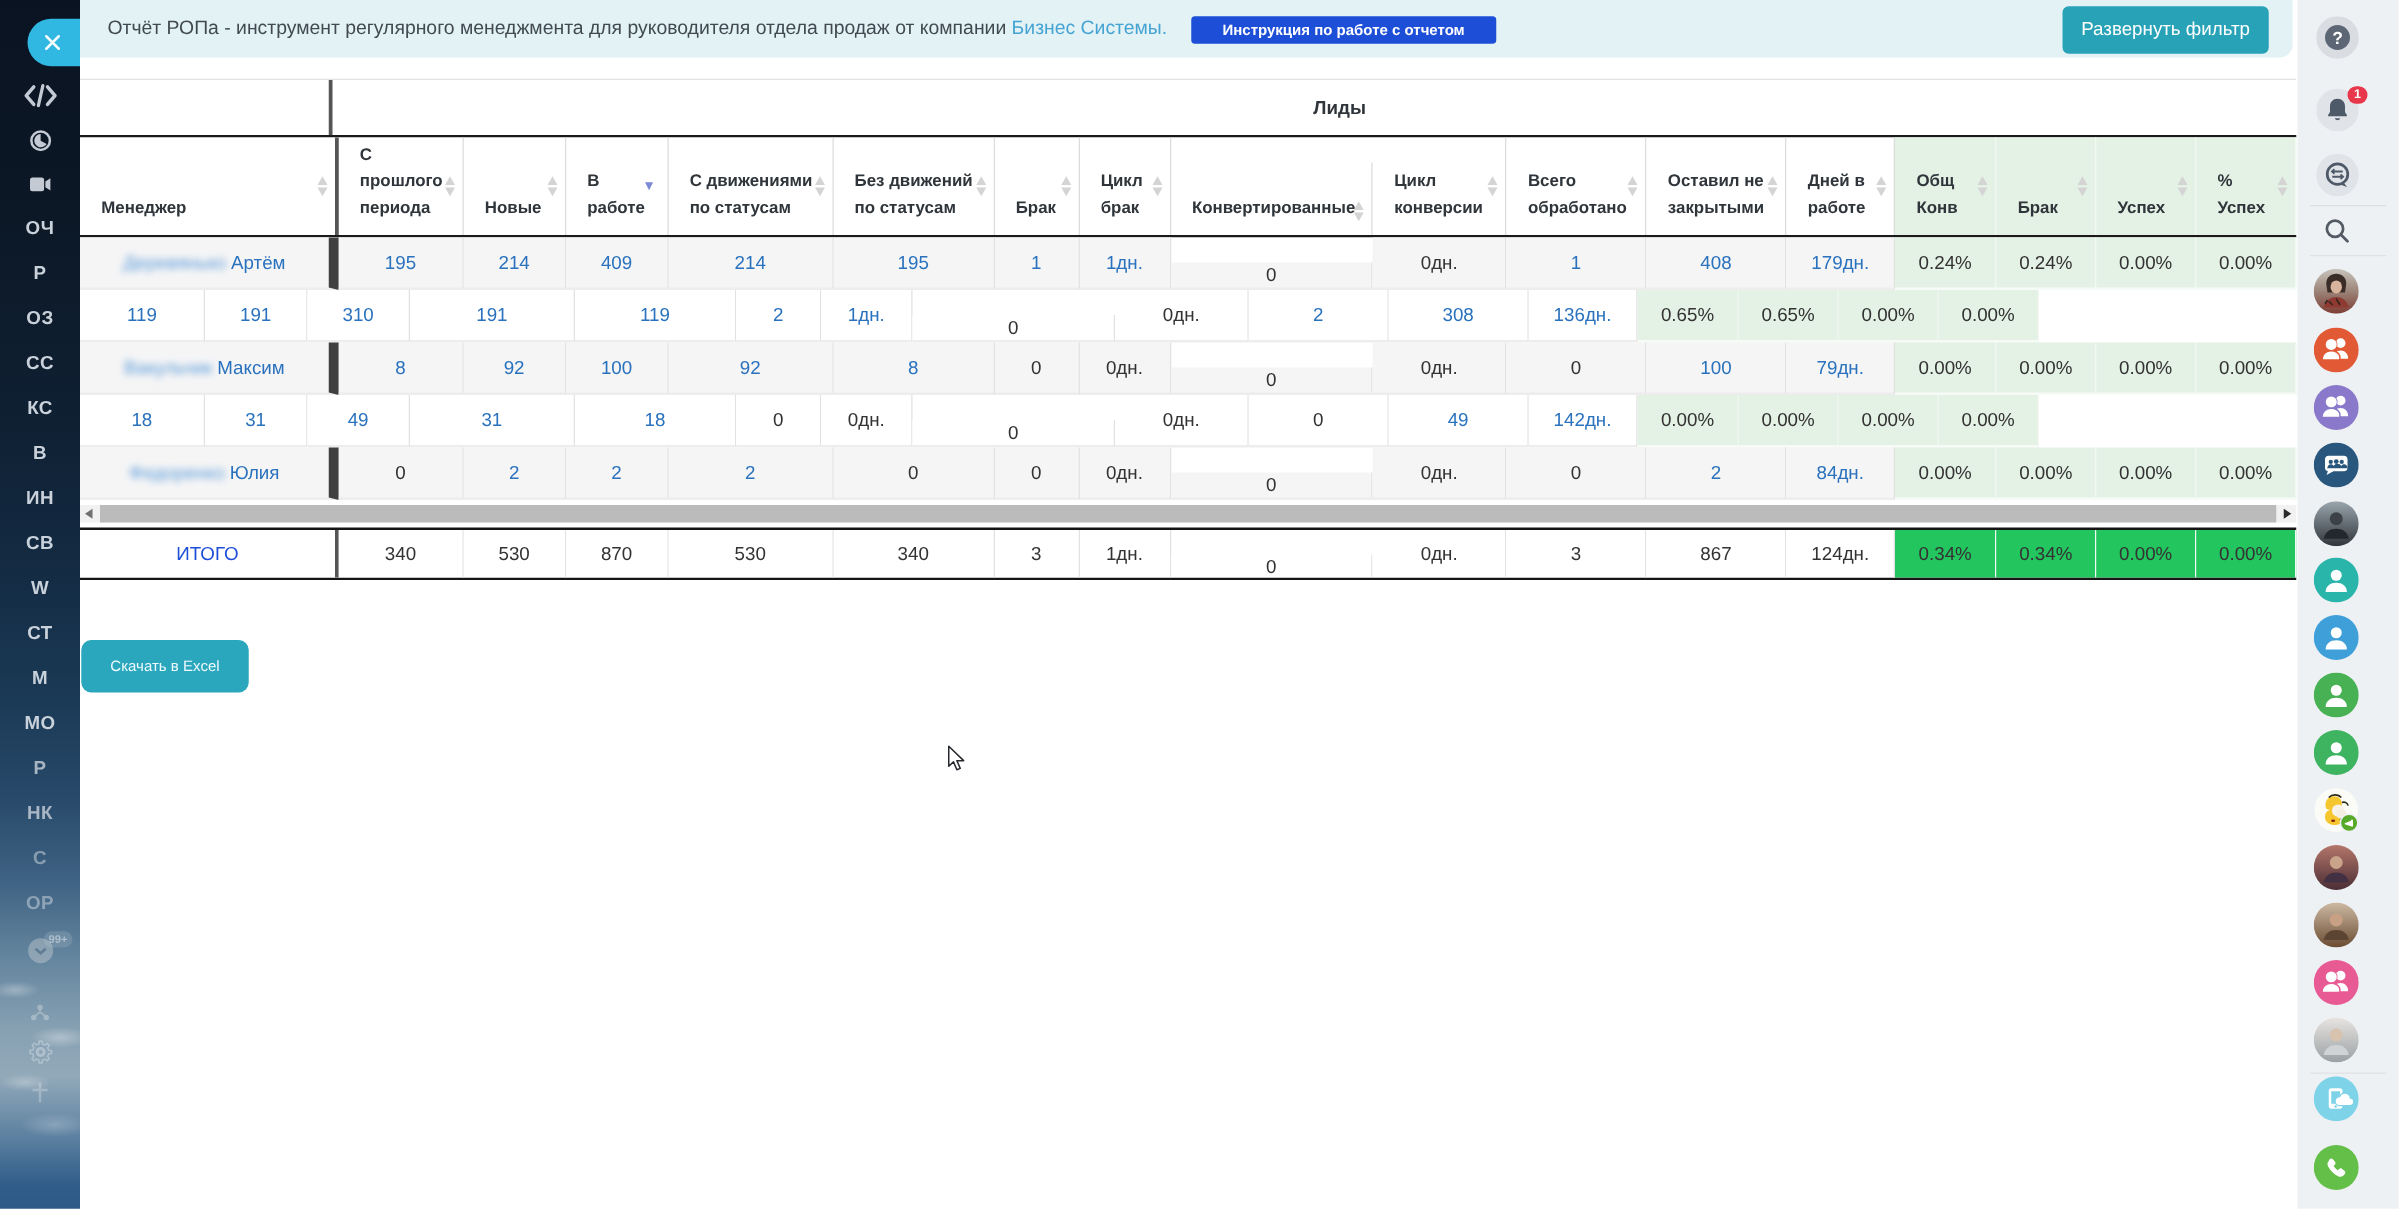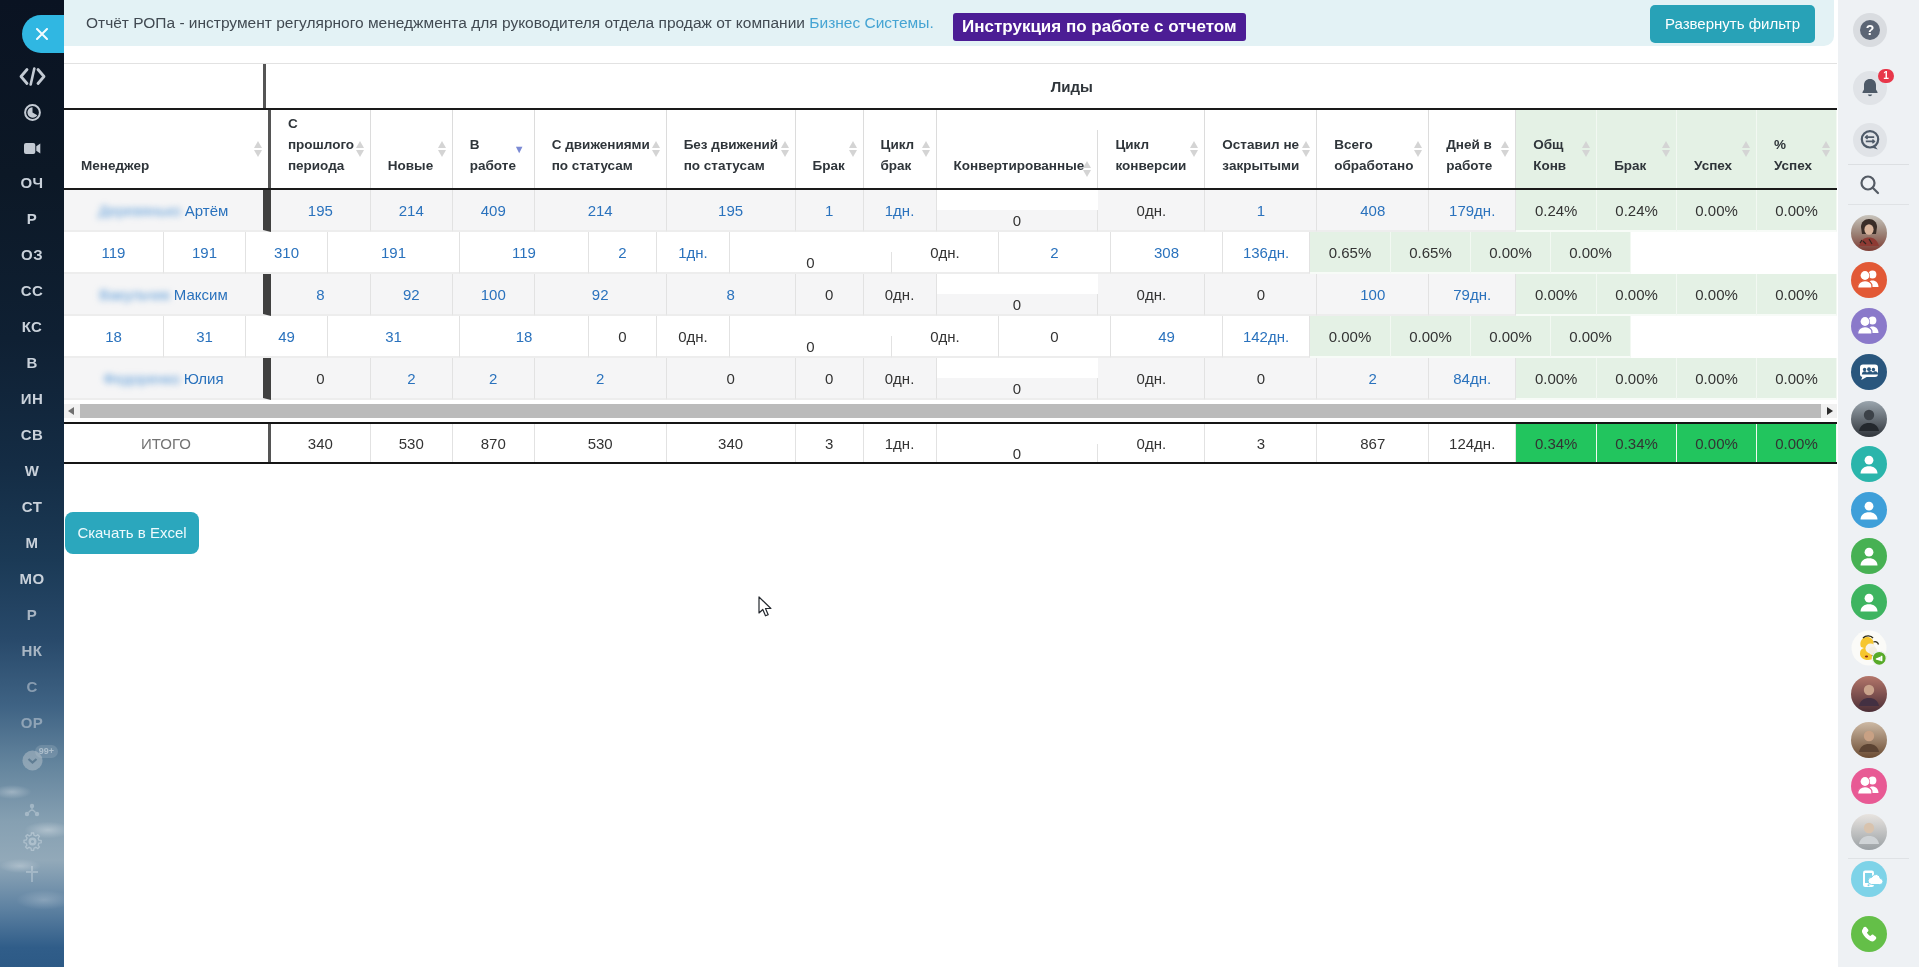"Инструкция по работе с отчетом" .badge { background: #4c1d95 -> #1d4ed8; font-size: 17px -> 12px; padding: 4px 9px -> 4px 25px }
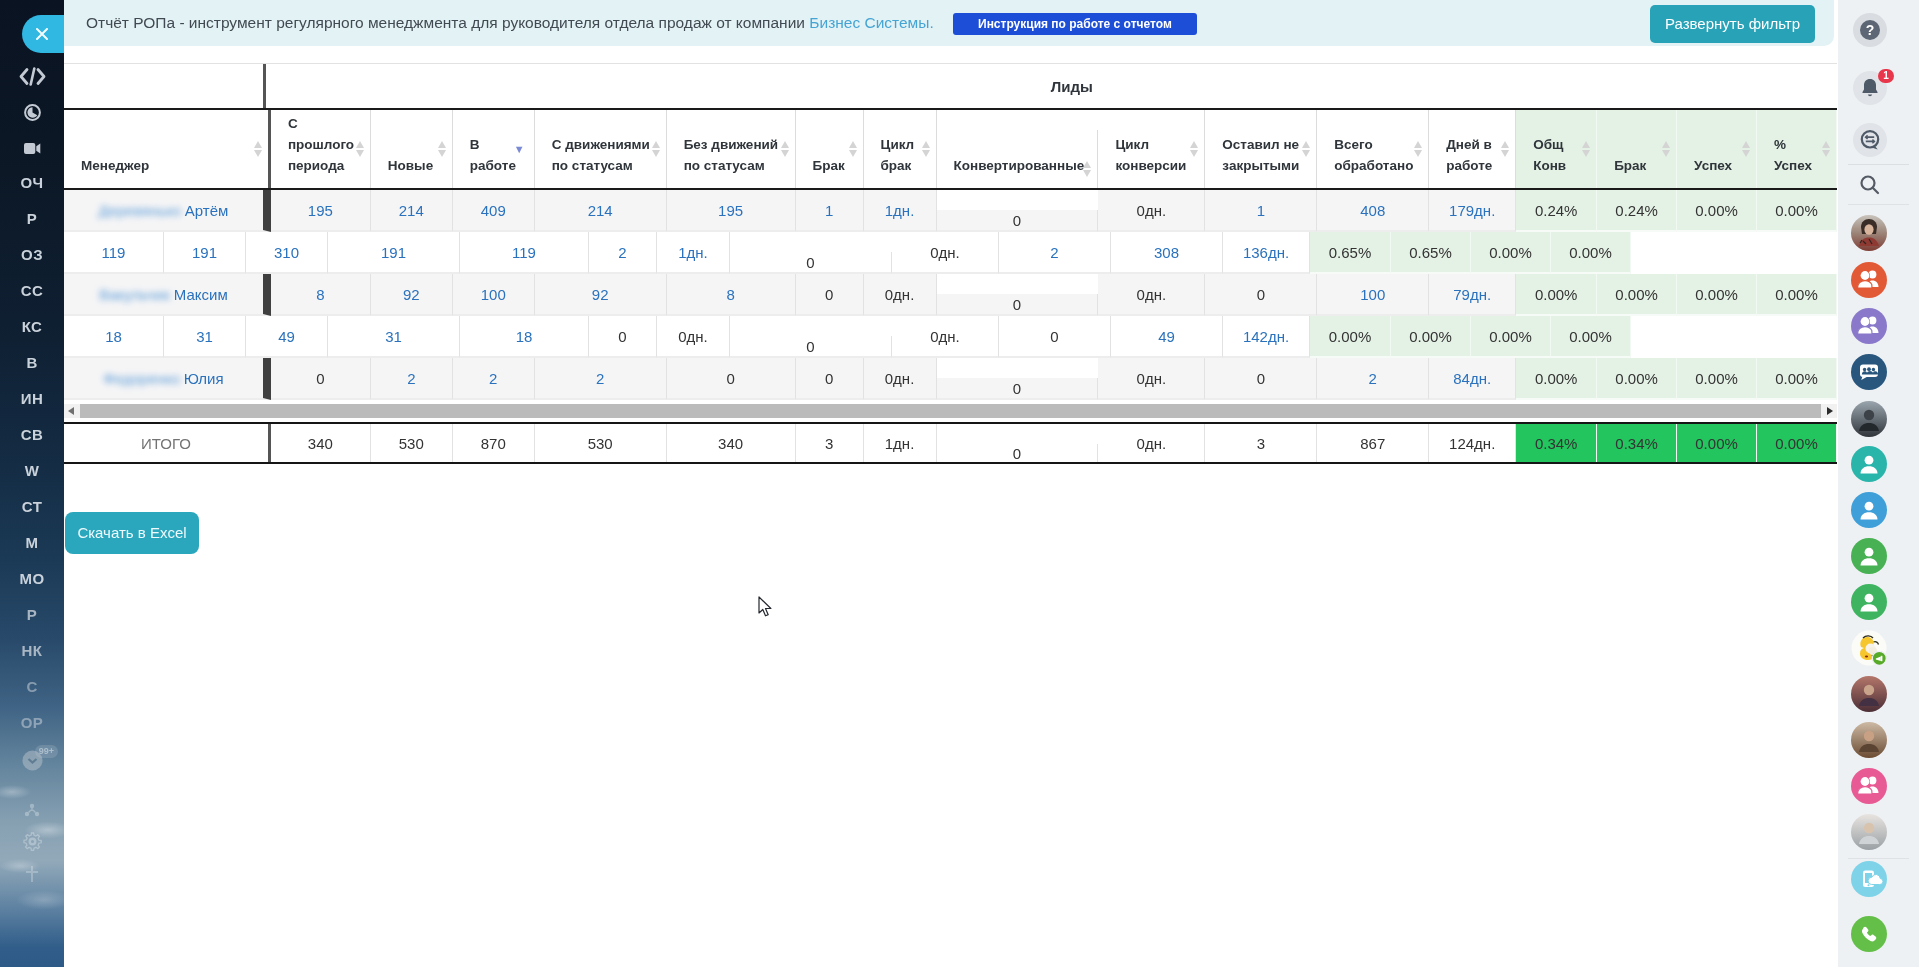"Оставил не" div.hc { order: before "Всего" -> after "Всего" }
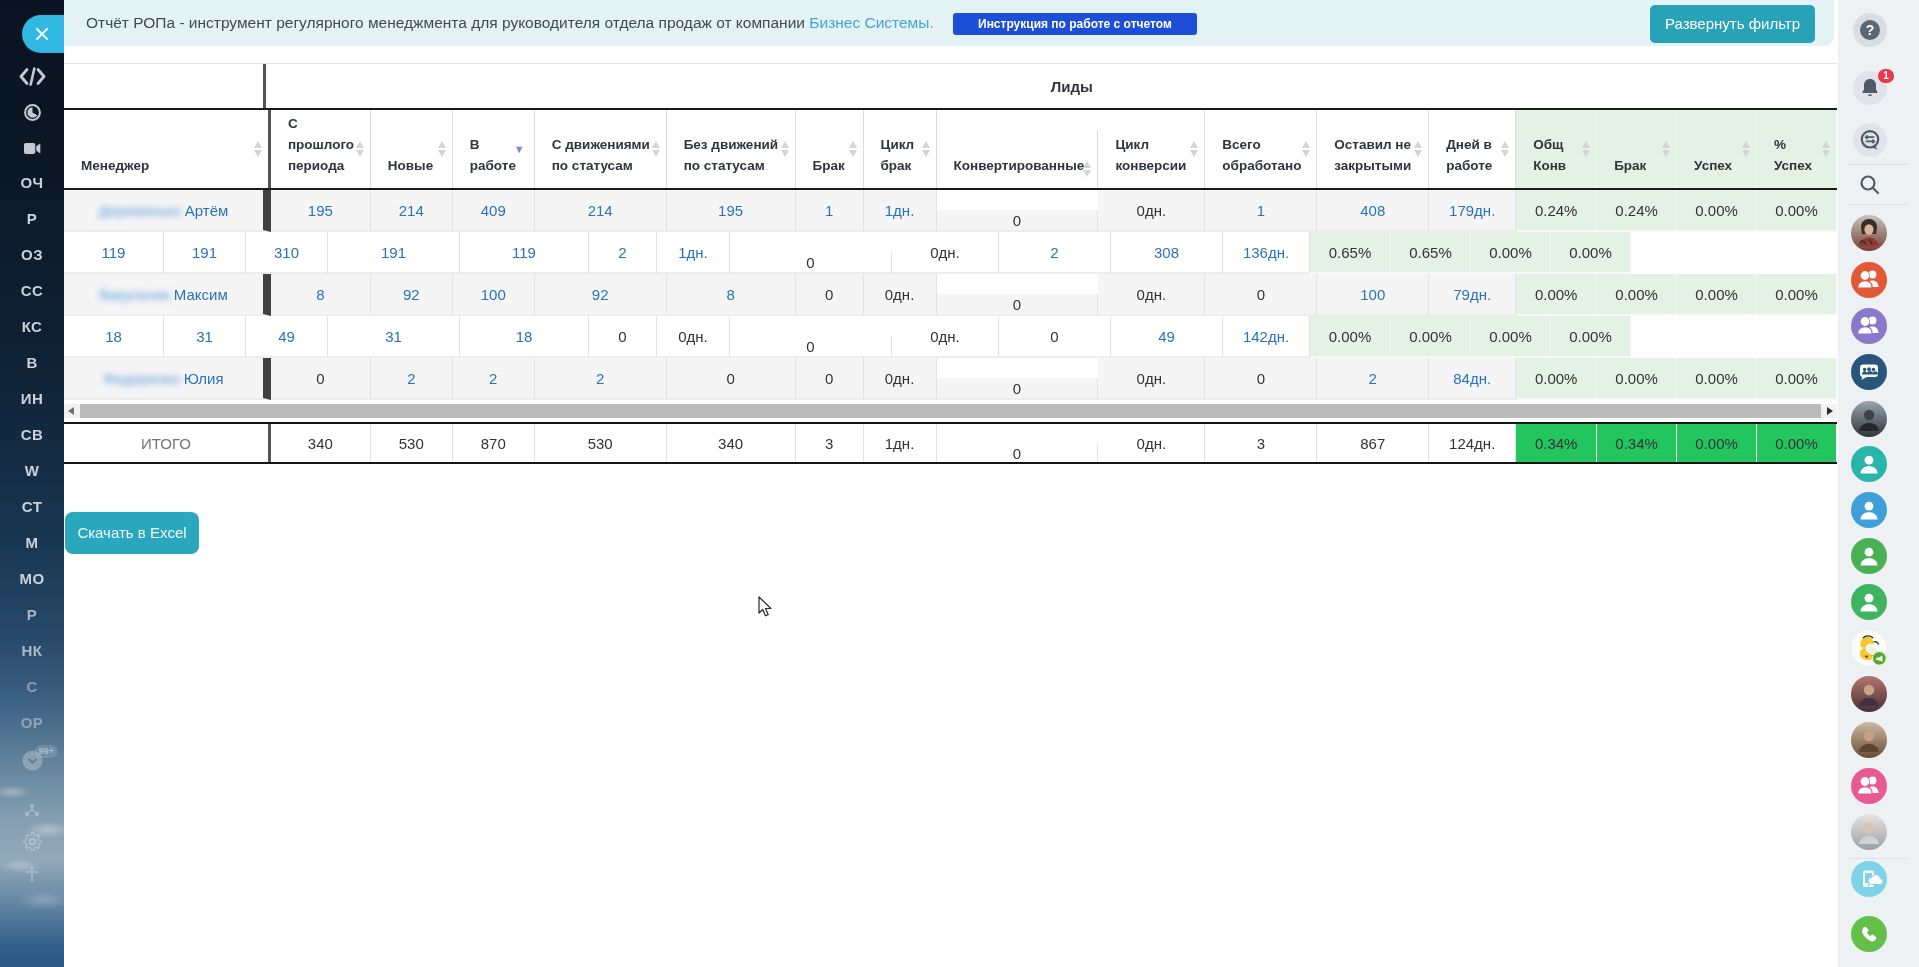"ИТОГО" .totname { color: #737373 -> #1d4ed8 }
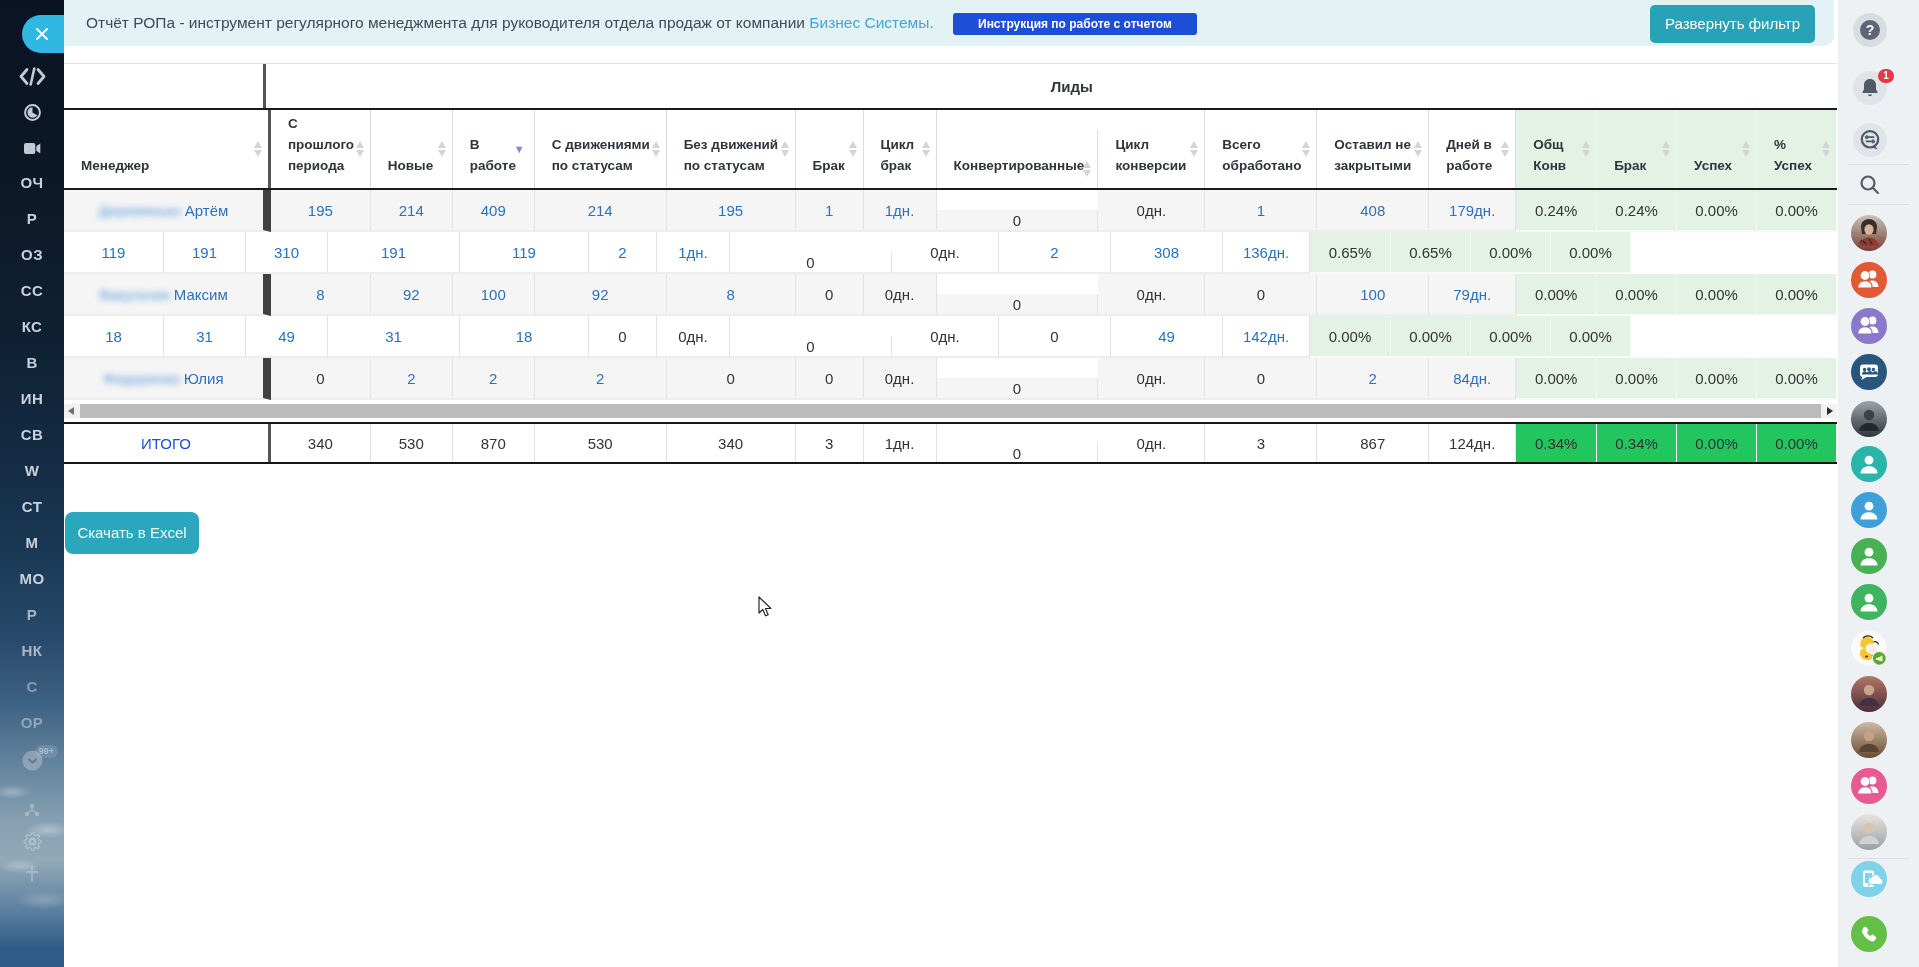"Скачать в Excel" .excel { font-size: 15px -> 12px }
